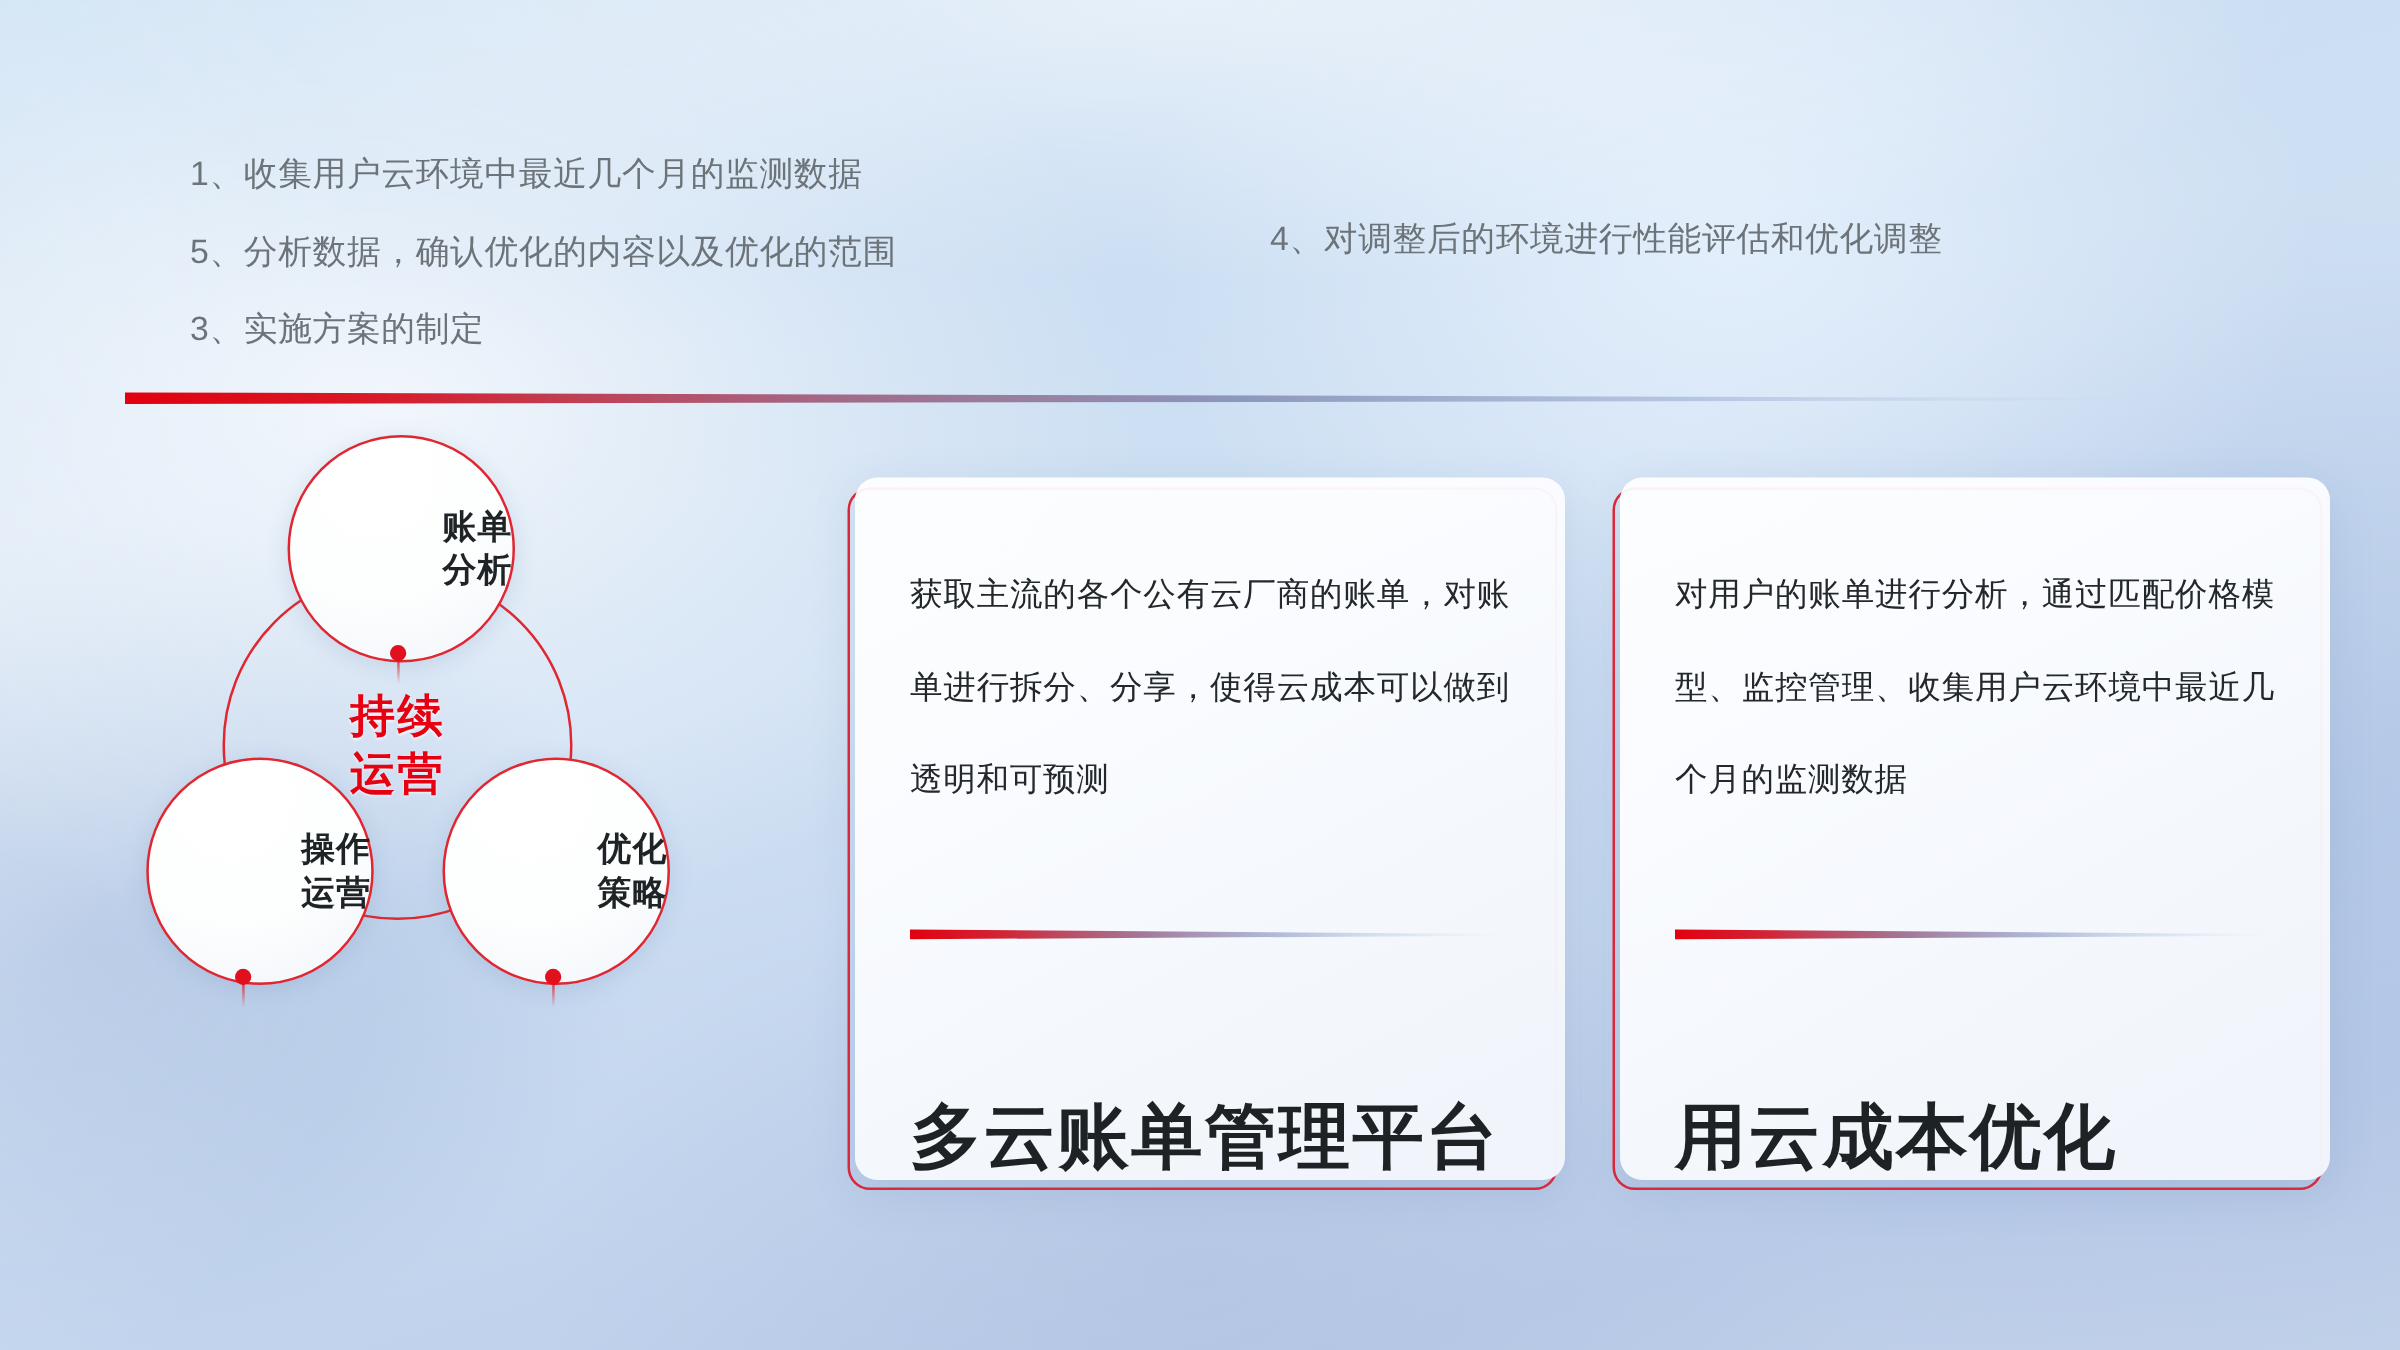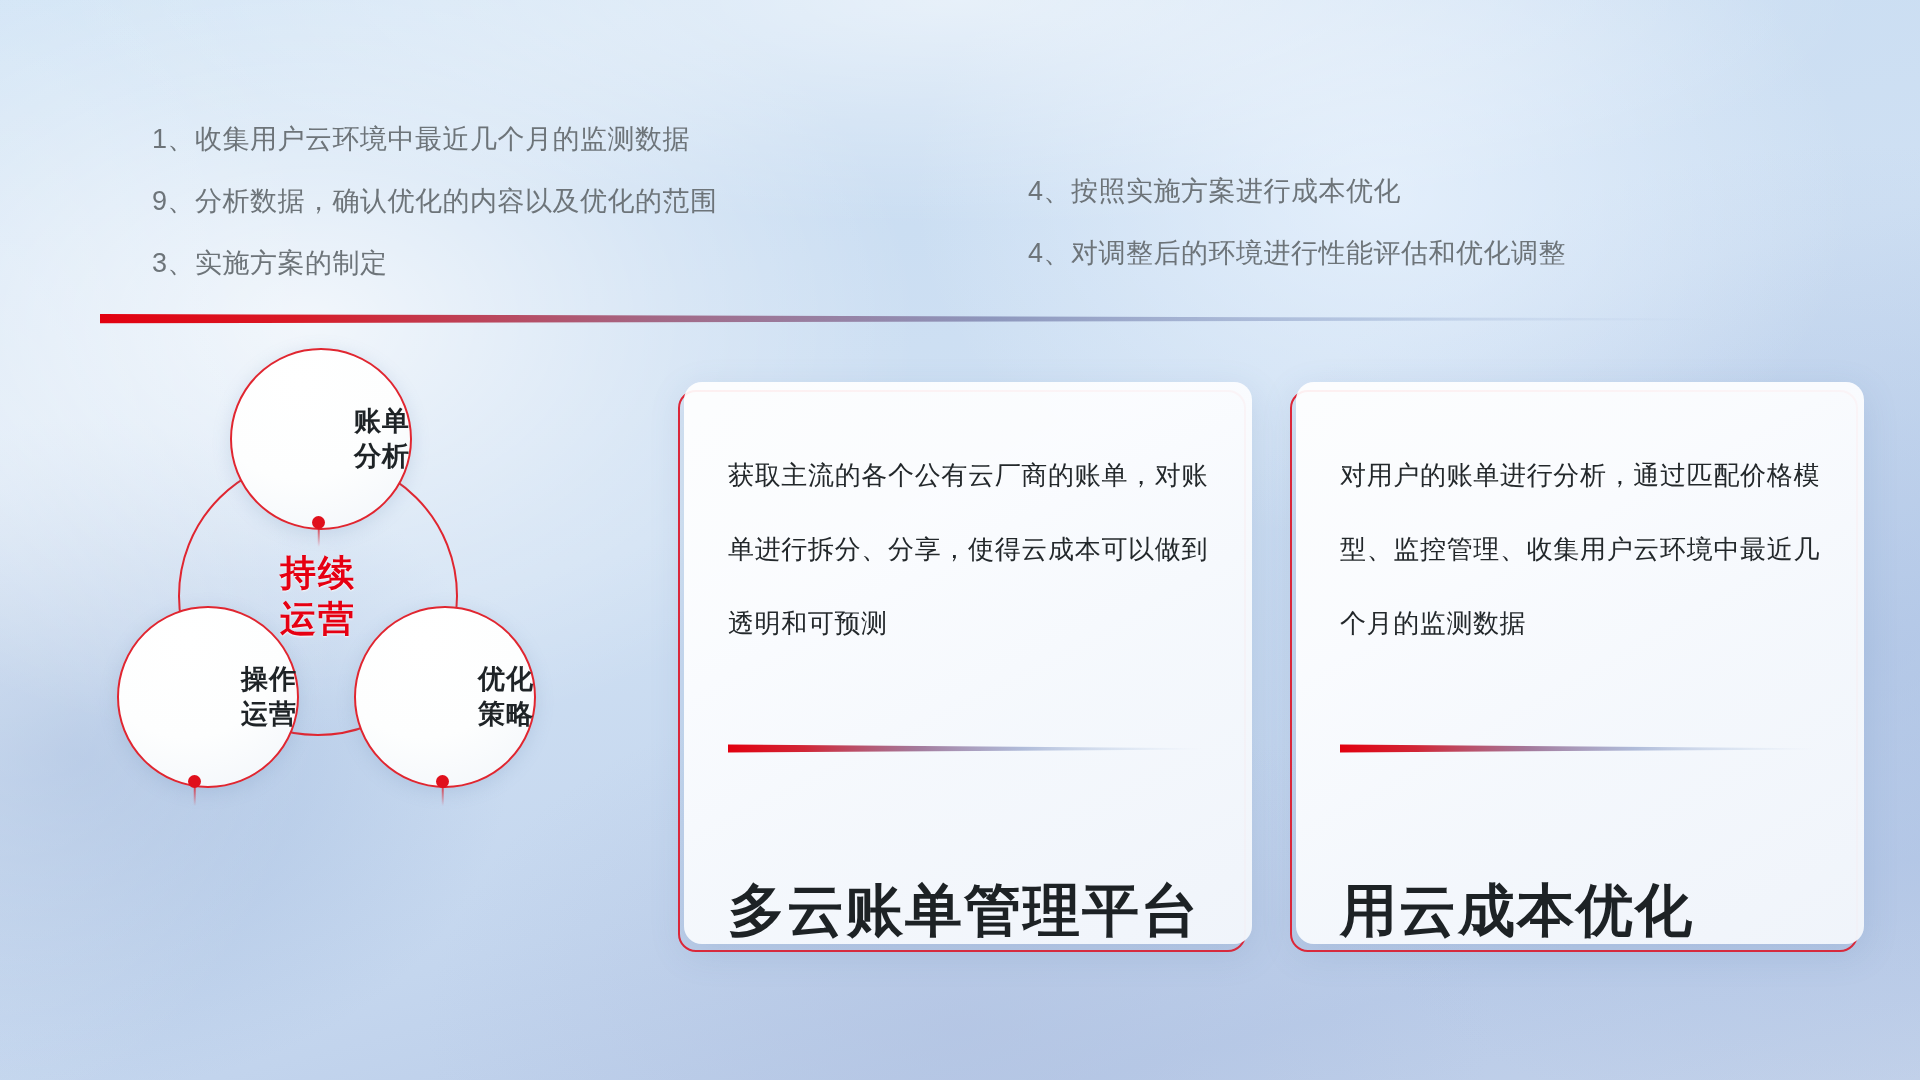"1、收集用户云环境中最近几个月的监测数据" .bullets { gap: 16px -> 4px }
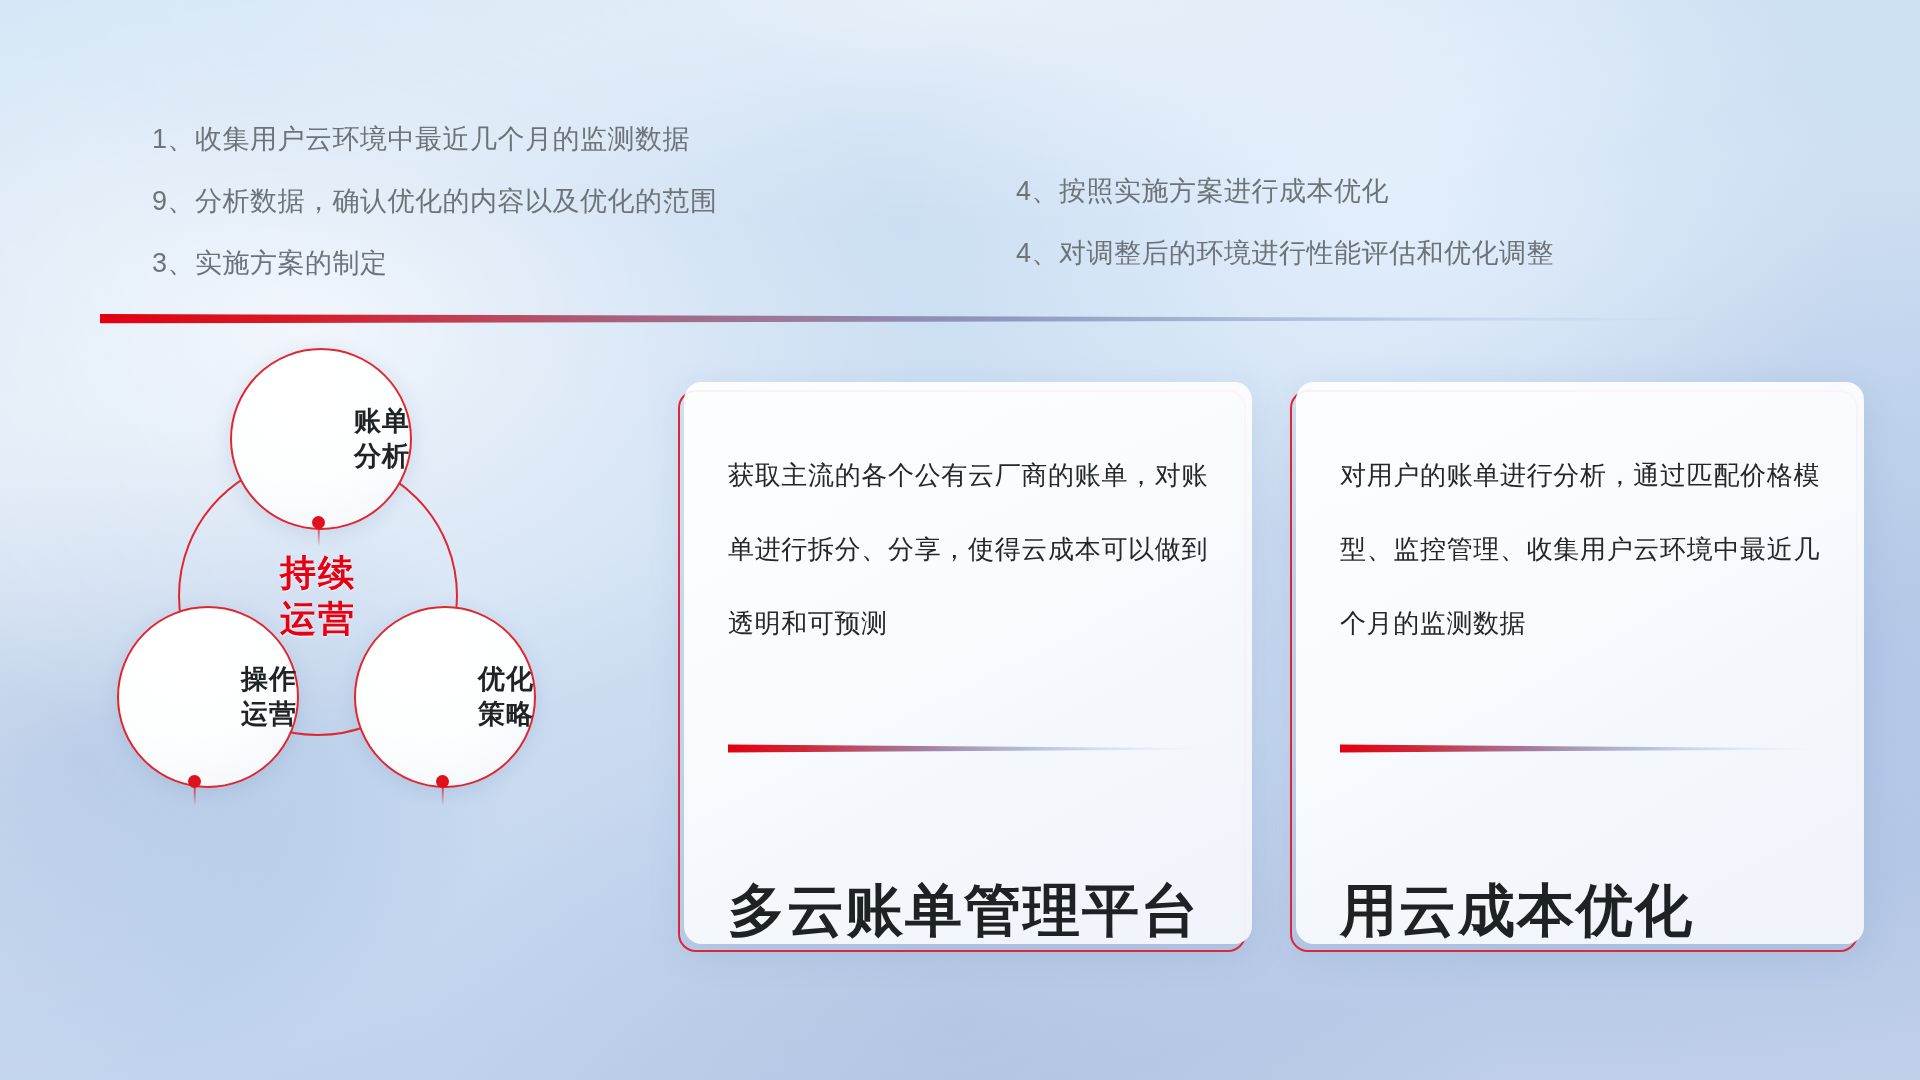"9、分析数据，确认优化的内容以及优化的范围" div.bullet-line { text: 9 -> 5 }
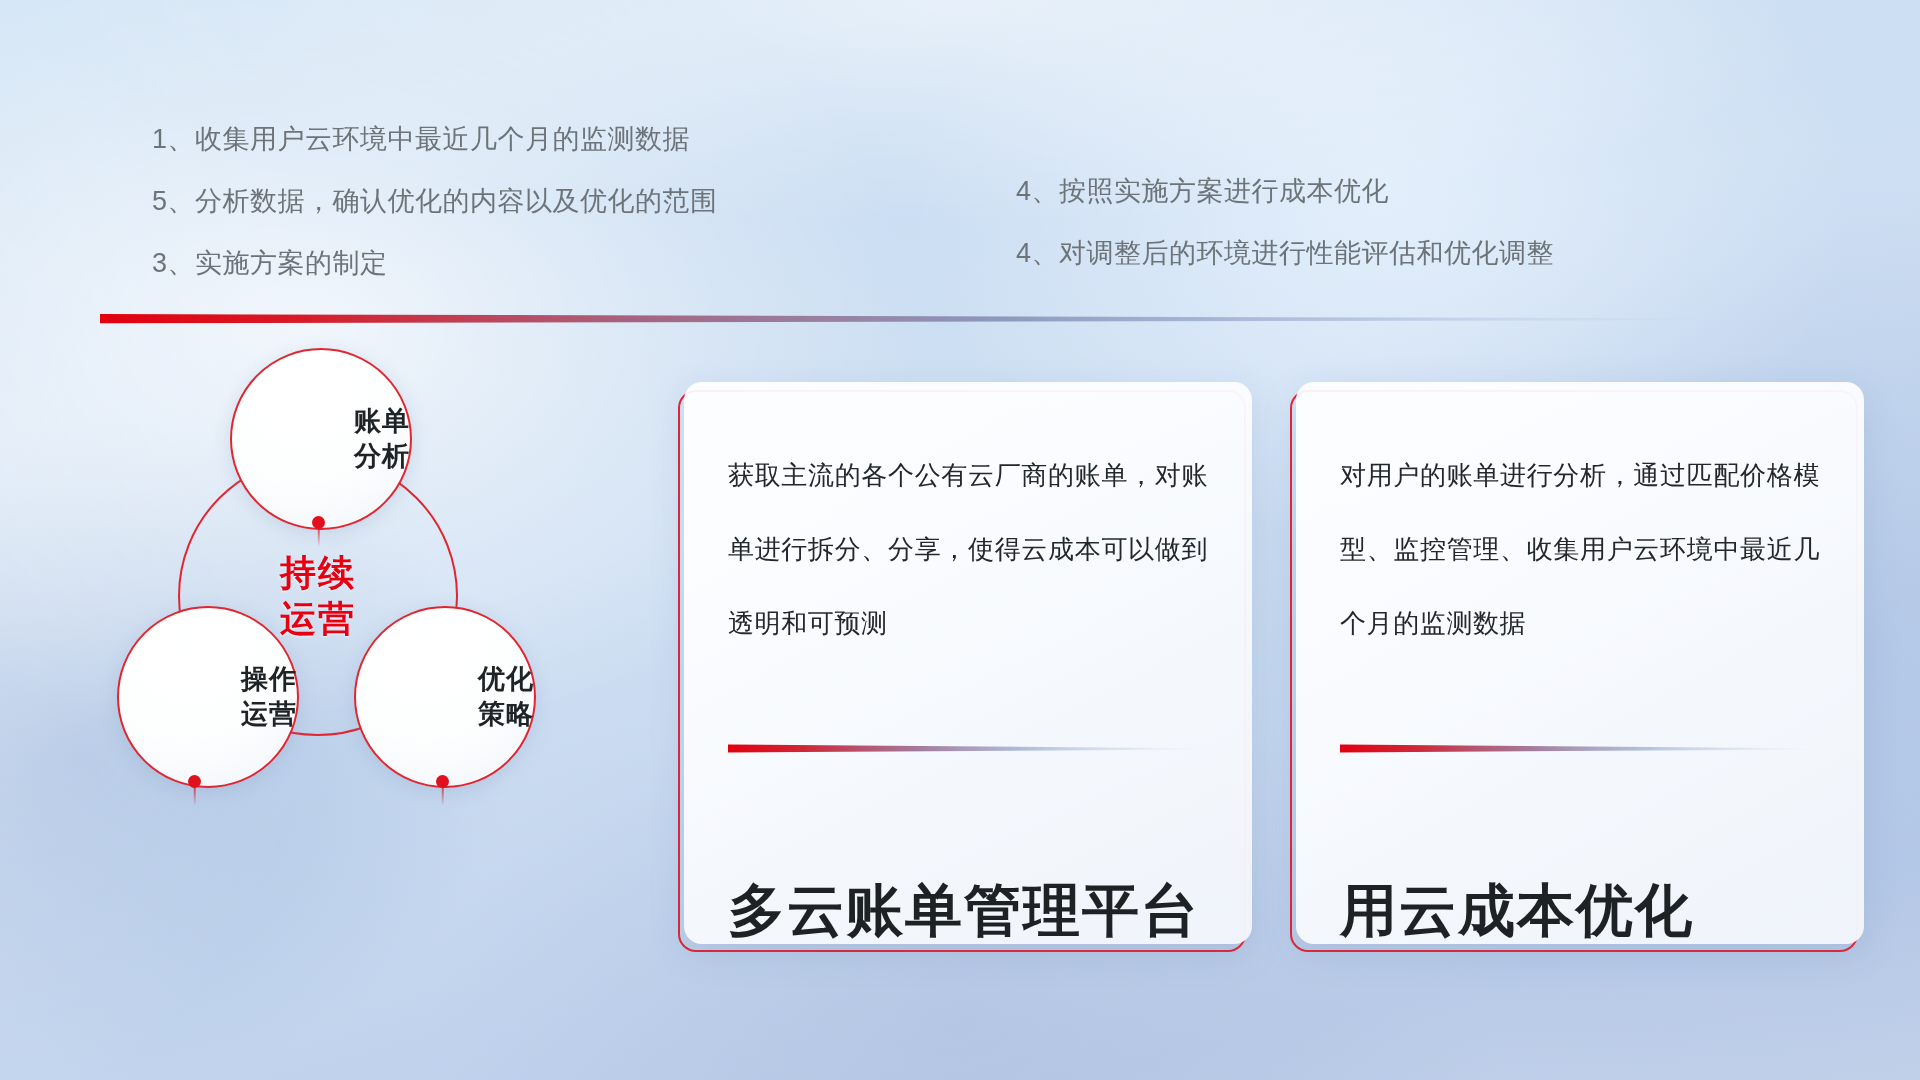"4、按照实施方案进行成本优化" div.bullet-line { html: <div>4、按照实施方案进行成本优化</div> -> none }
